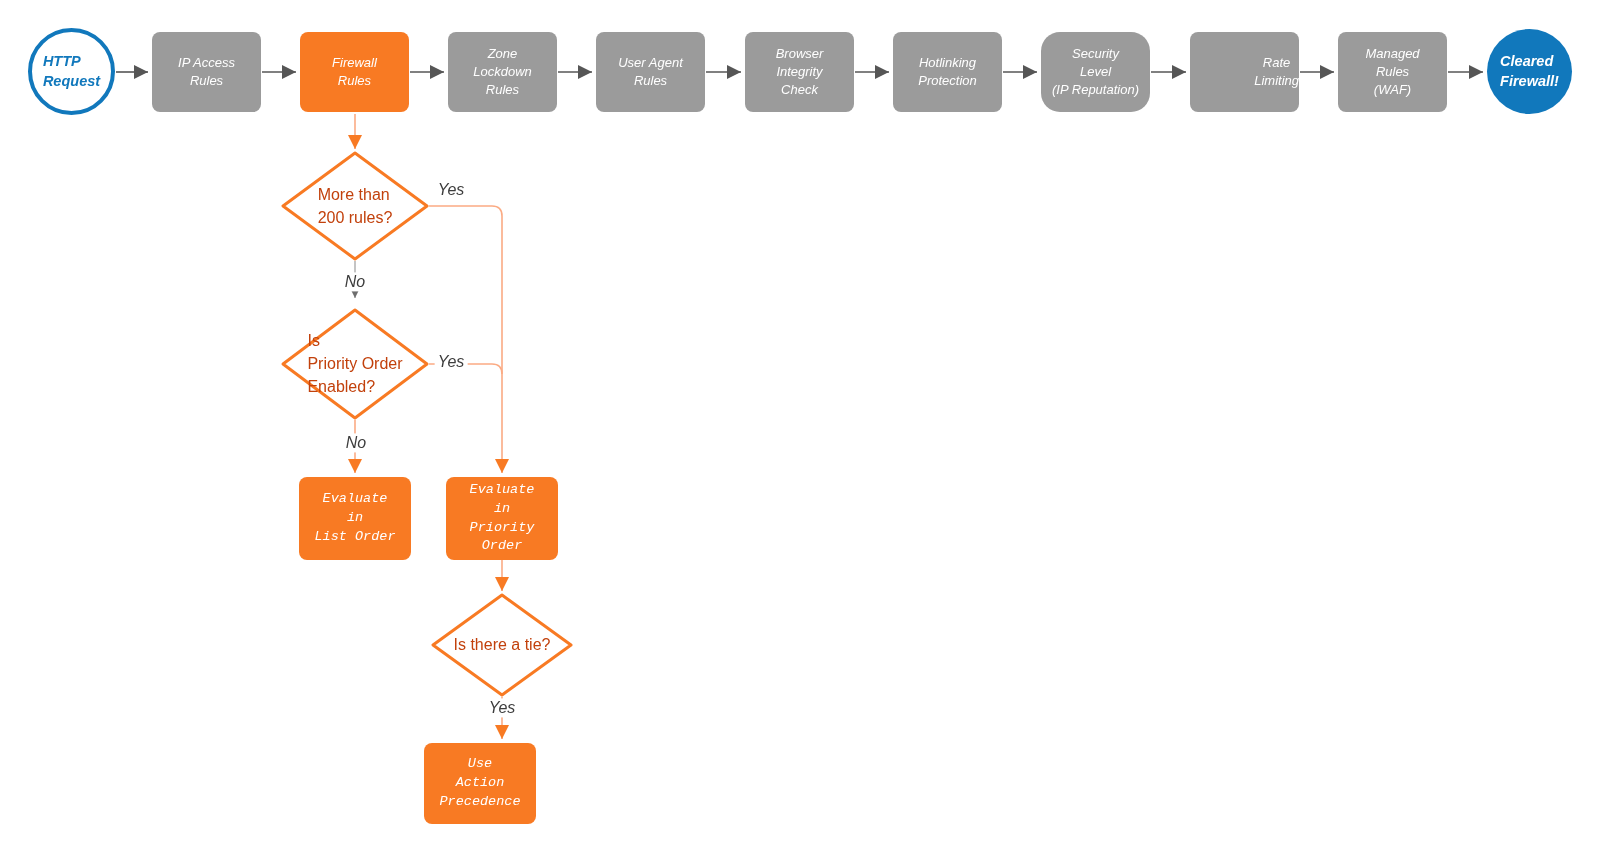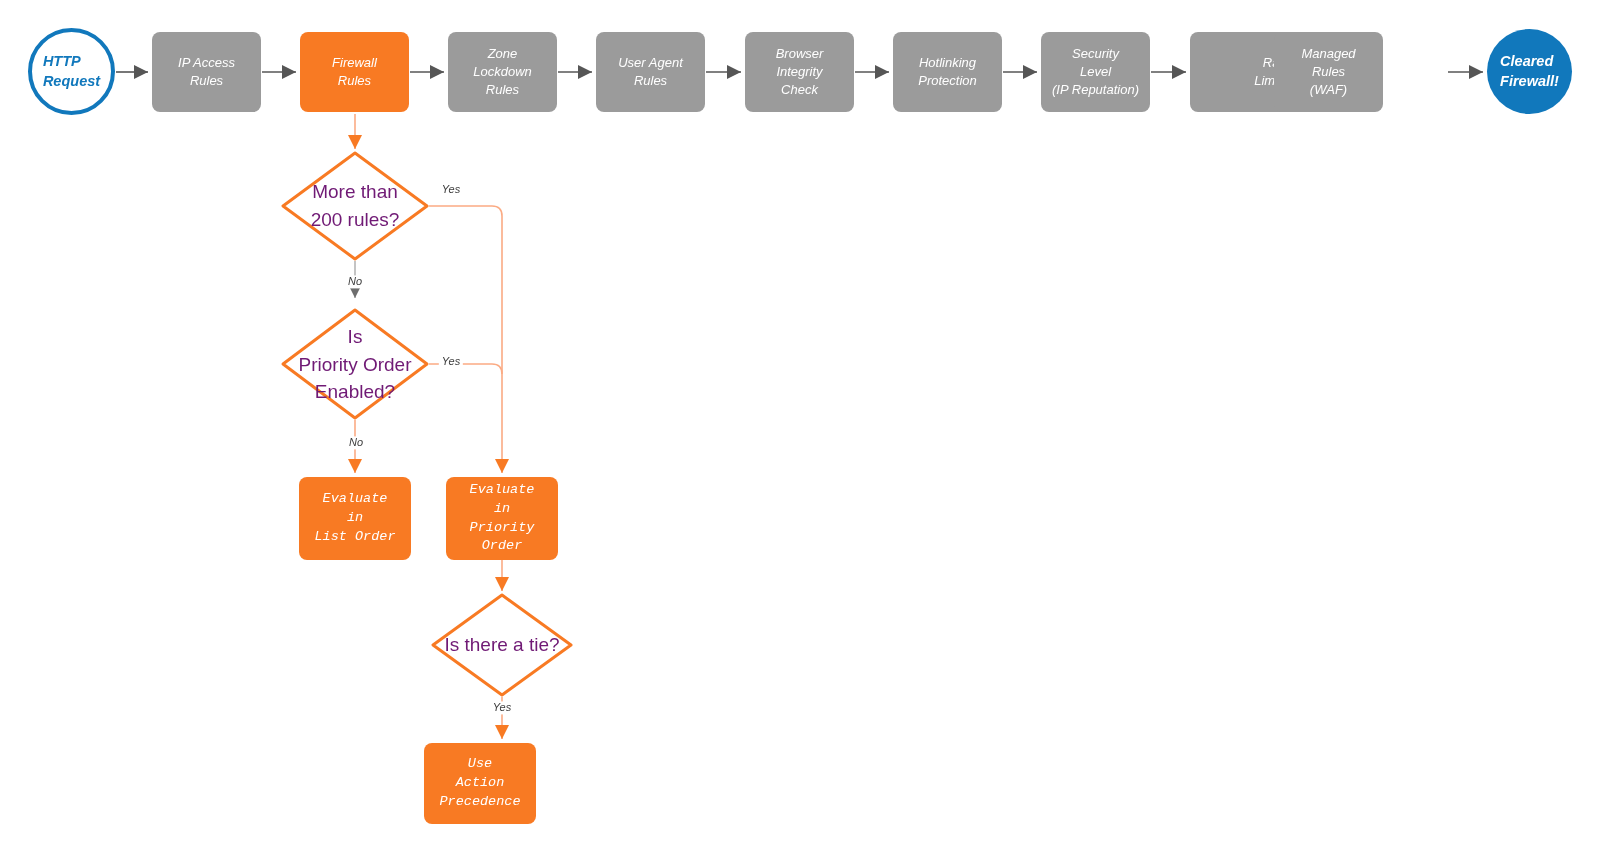"Security" div.proc { border-radius: none -> 19px }
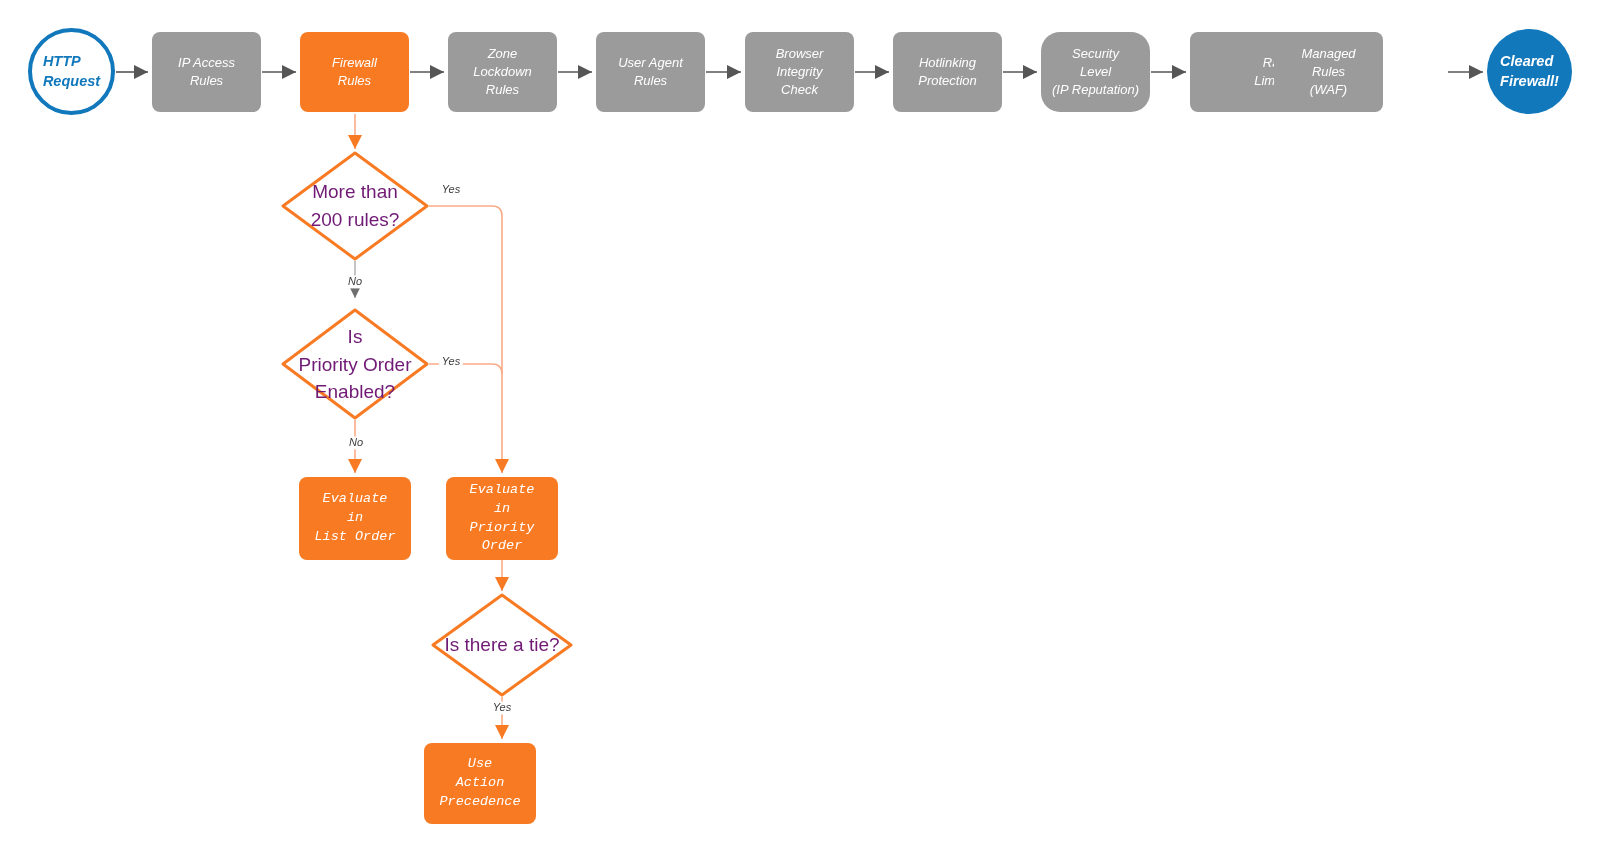"Managed" div.proc { left: 1274px -> 1338px }
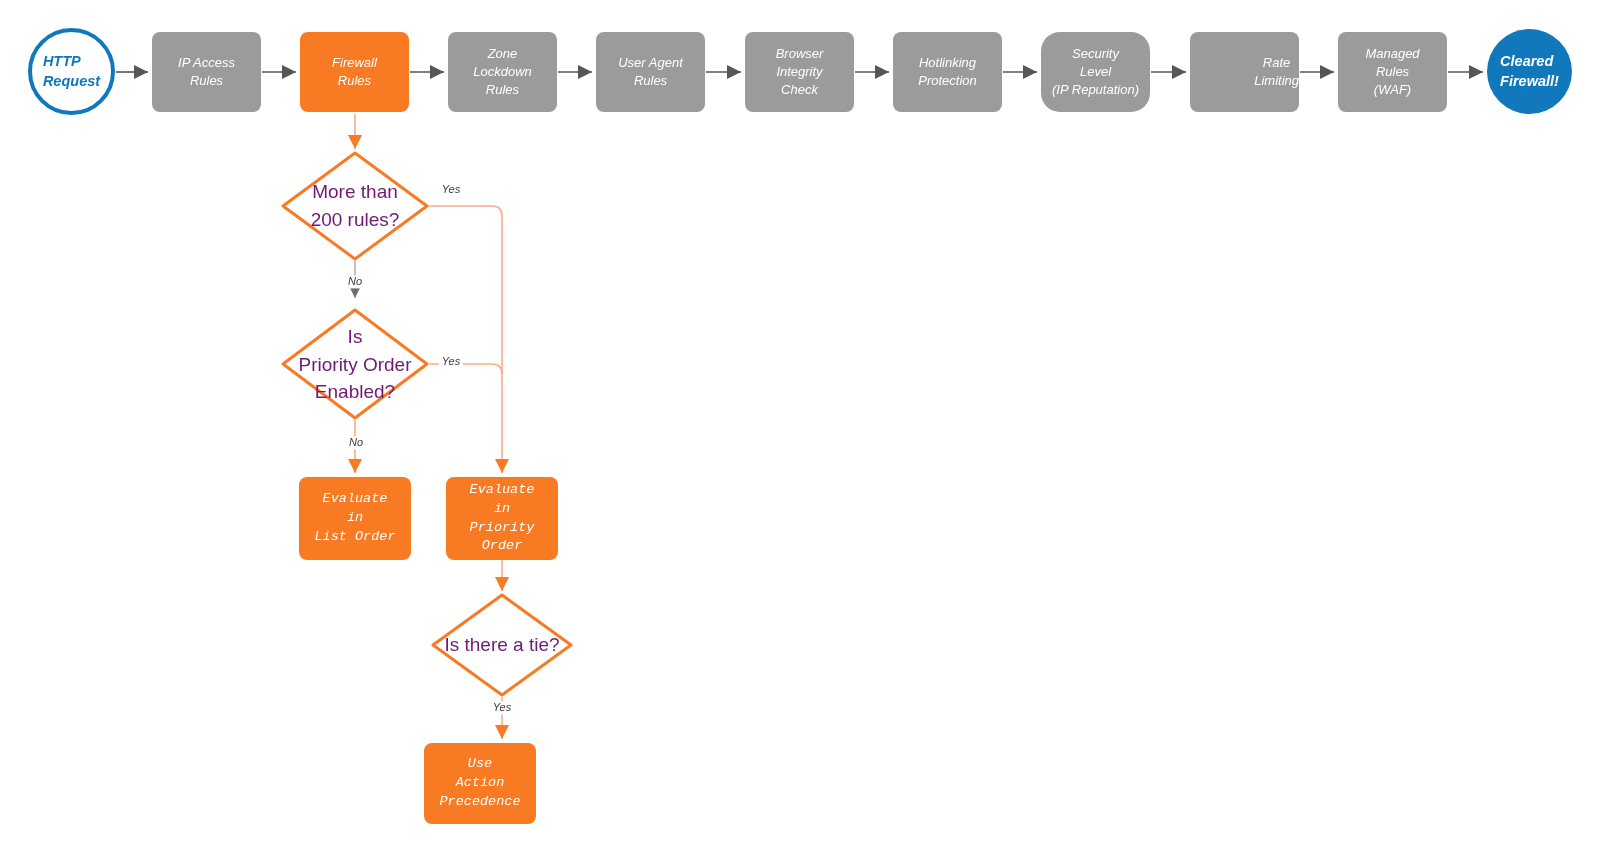"More than" .dlabel { color: #701a75 -> #c2410c; font-size: 19px -> 16px; text-align: center -> none }
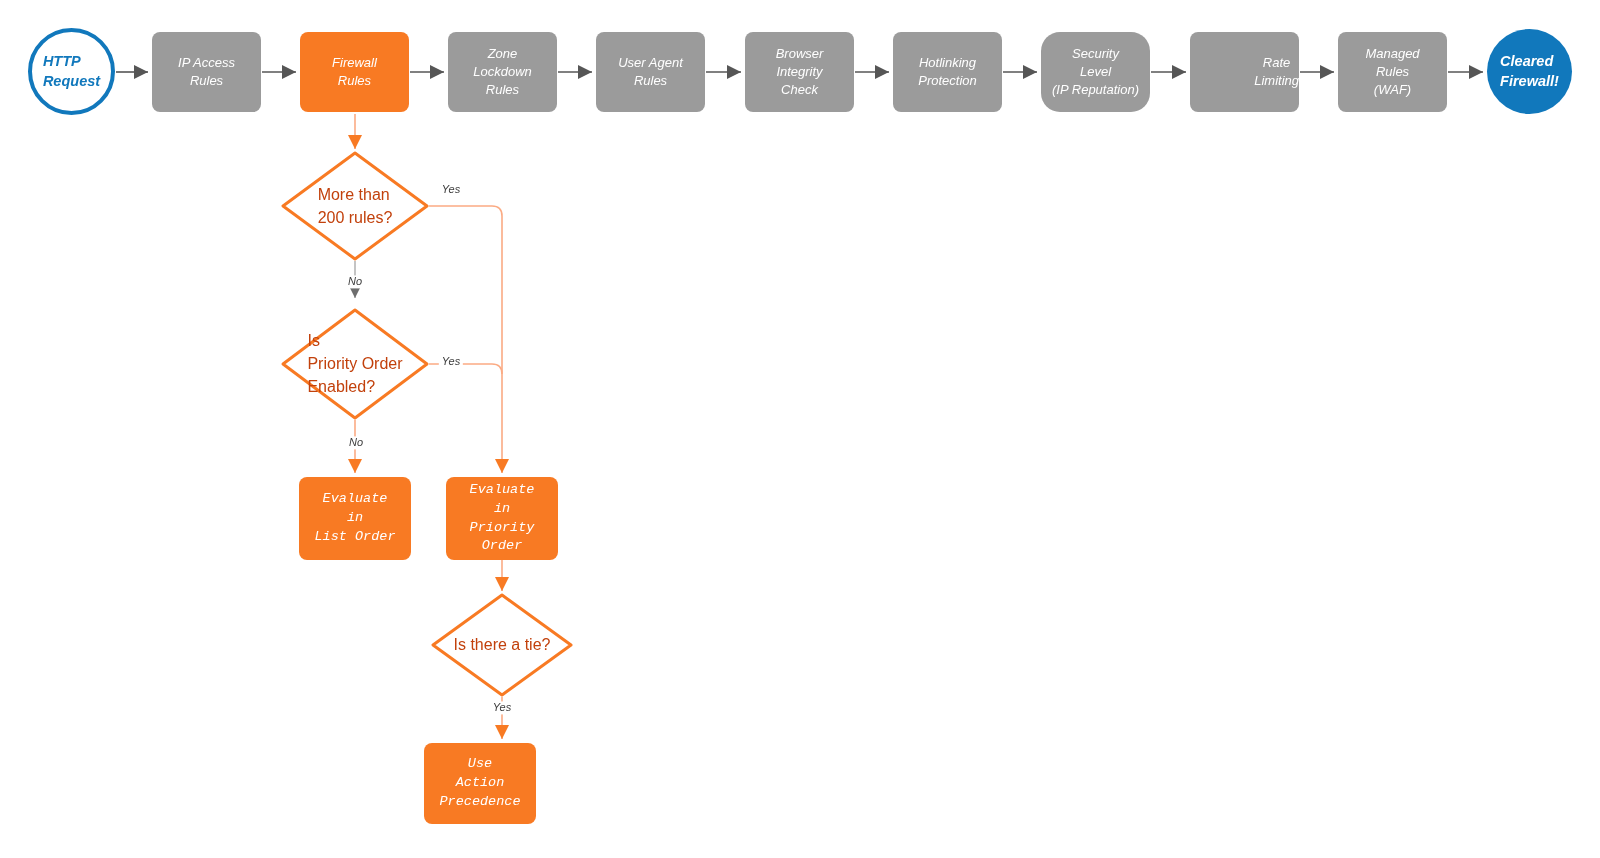"Yes" .elabel { font-size: 11px -> 16px }
